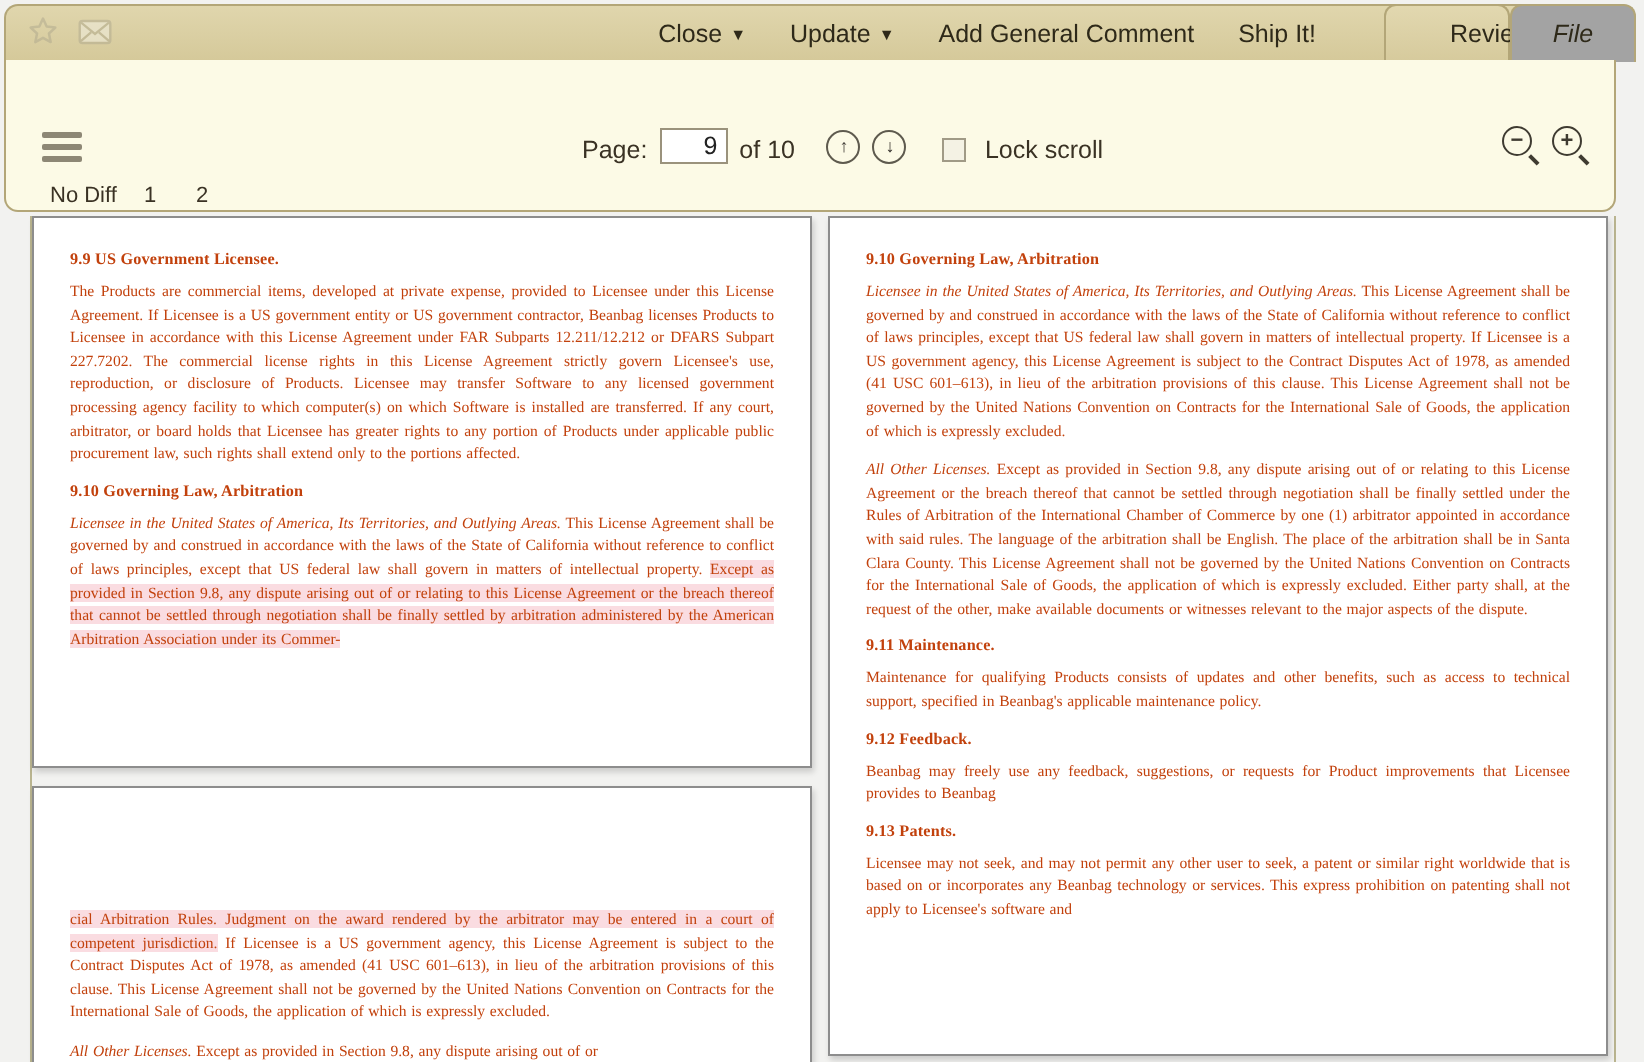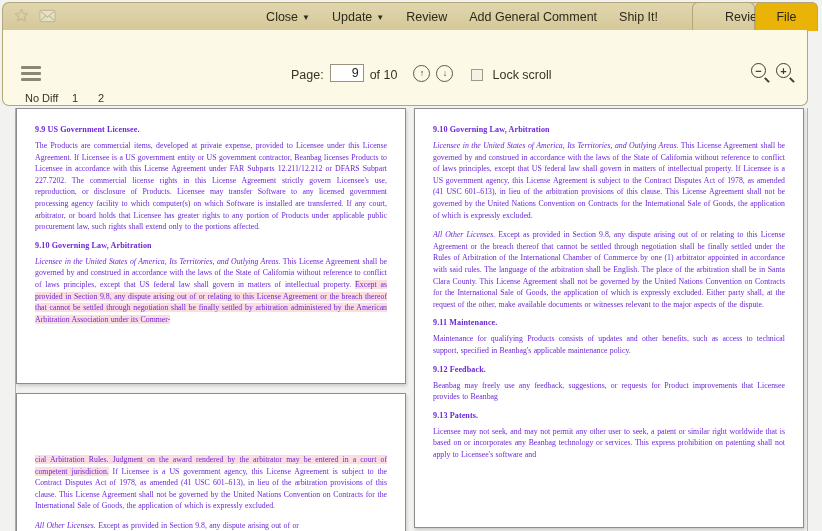"Review" div.menu-item { html: <div>Review</div> -> none }
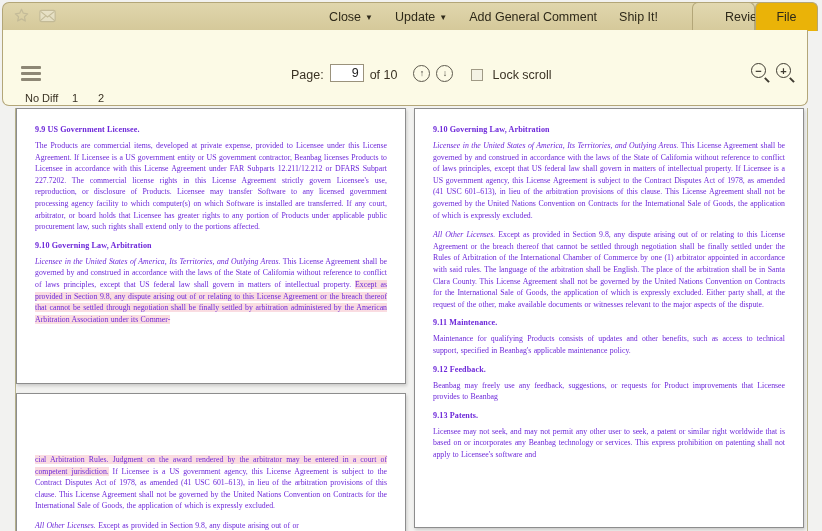"File" .tab.inactive { background: #eab308 -> #a3a3a3; font-style: none -> italic }
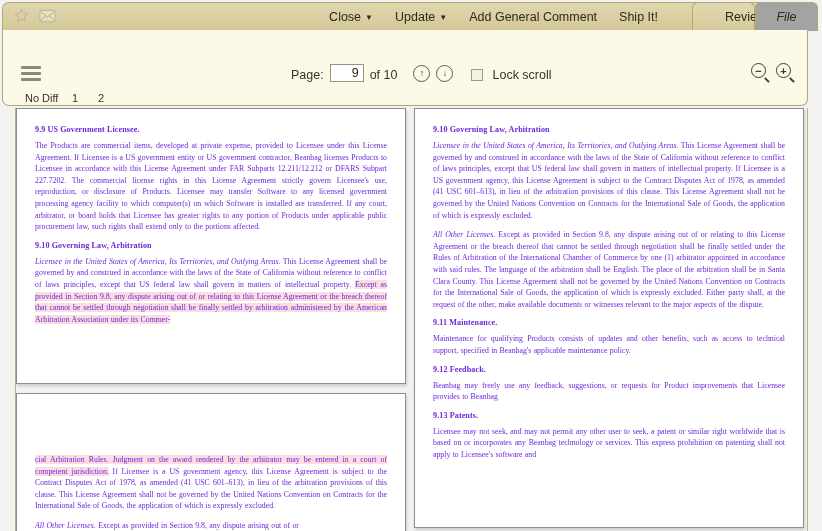"9.9 US Government Licensee." .page-body { color: #6d28d9 -> #c2410c }
